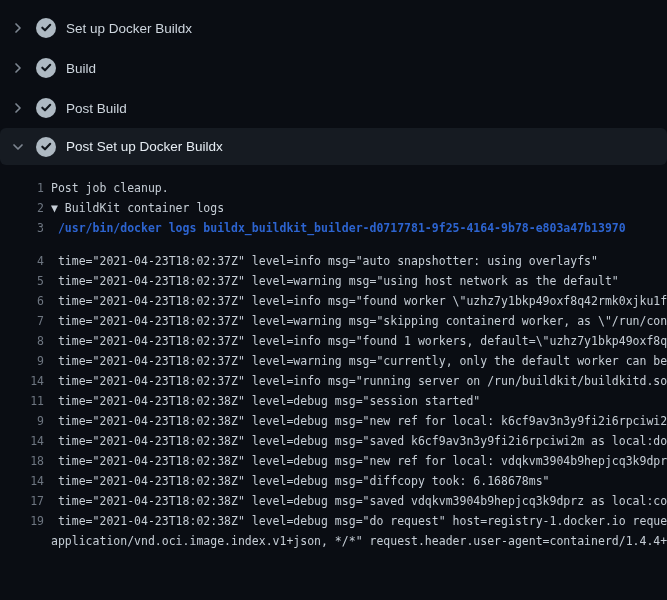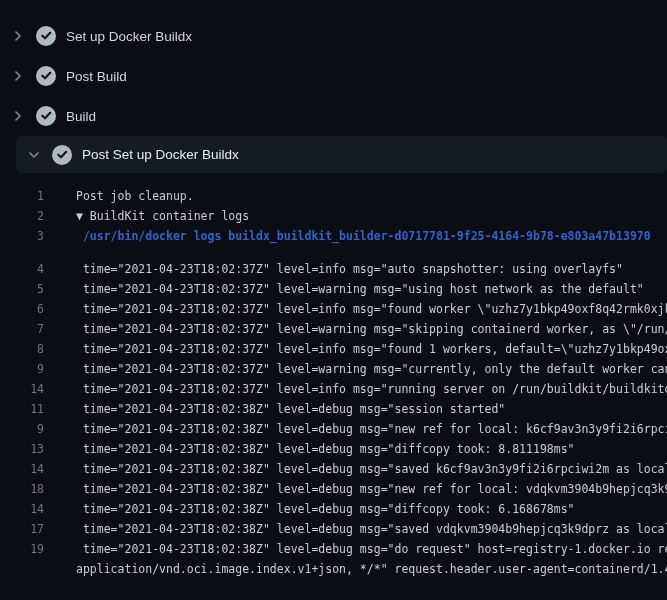"Set up Docker Buildx" .steps { padding-top: 16px -> 8px }
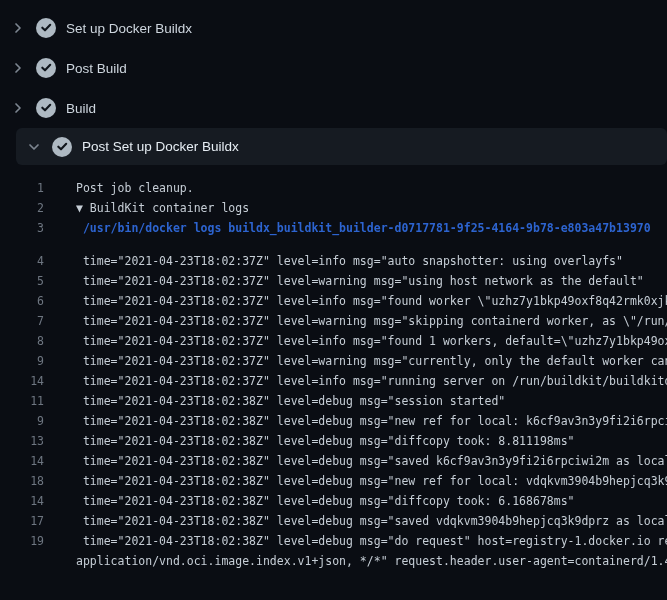"Post Build" div.step-row { order: before "Build" -> after "Build" }
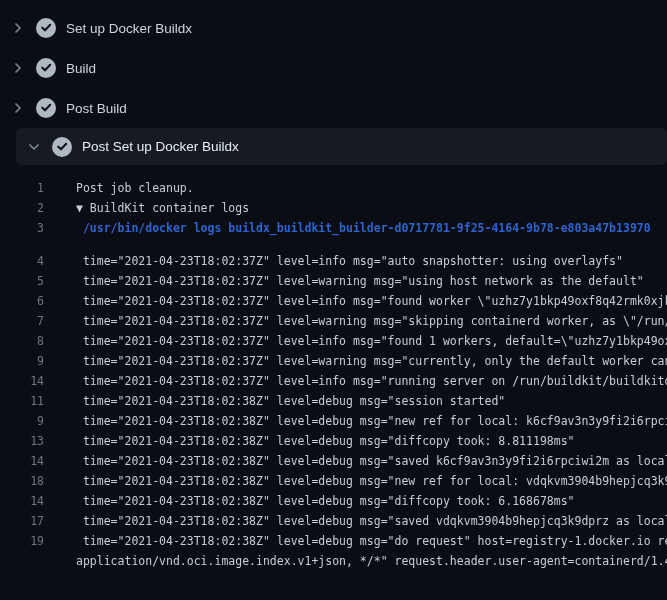"Post Set up Docker Buildx" .step-row.expanded { margin-left: 16px -> none }
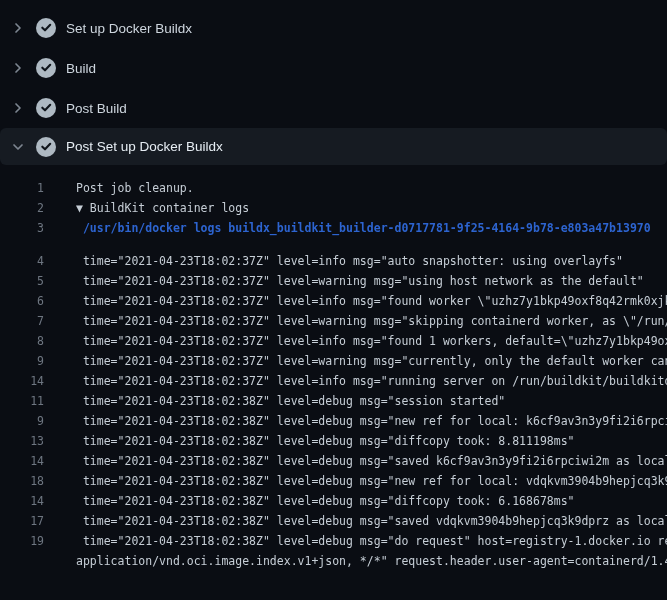"Post job cleanup." .log-text { margin-left: 32px -> 7px }
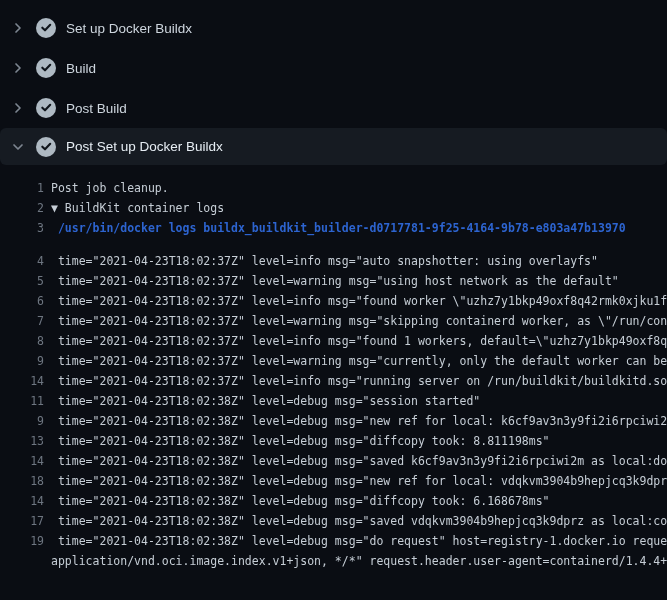"13" div.log-row { html: <div> <span>13</span> <span> time="2021-04-23T18:02:38Z" level=debug msg="diffcopy took: 8.811198ms"</span> </div> -> none }
